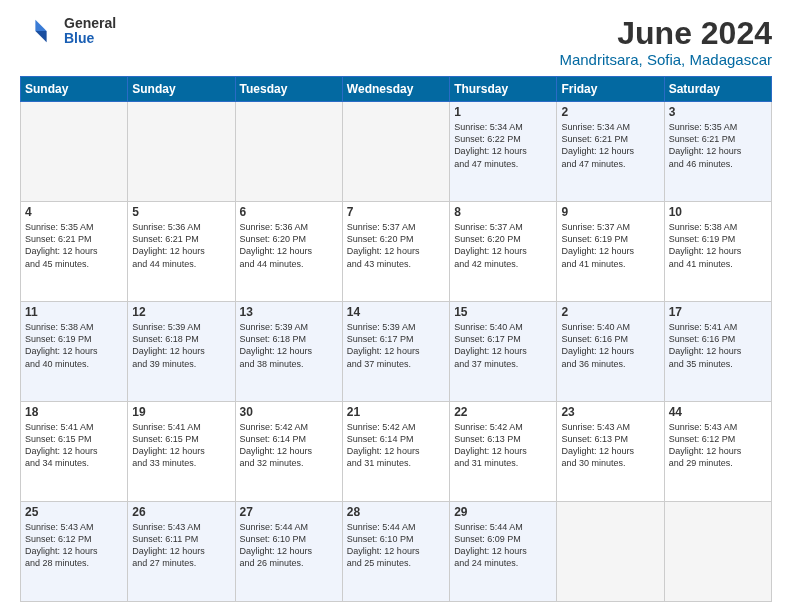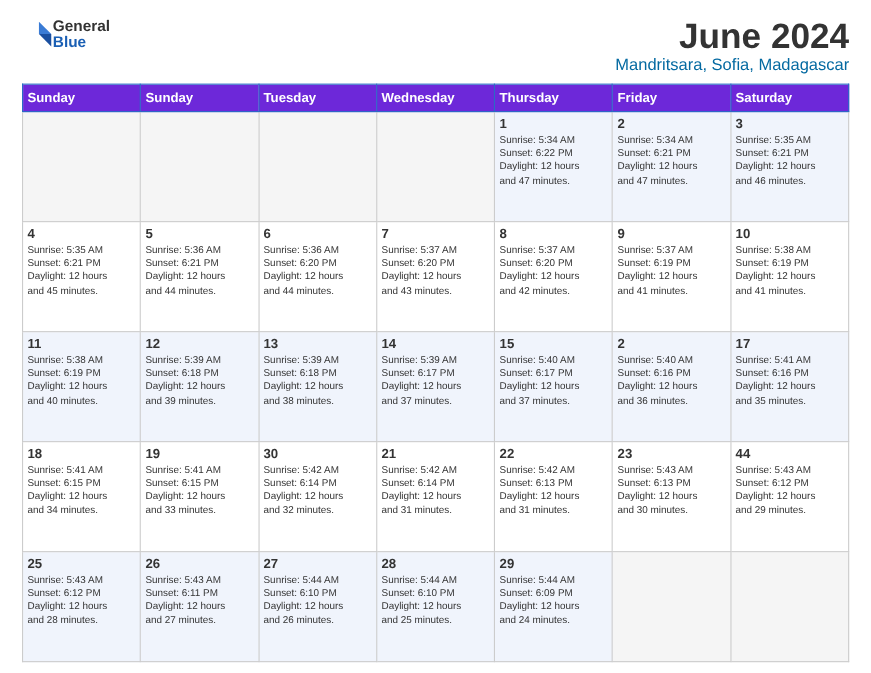"General" .logo { gap: 0 -> 16px }
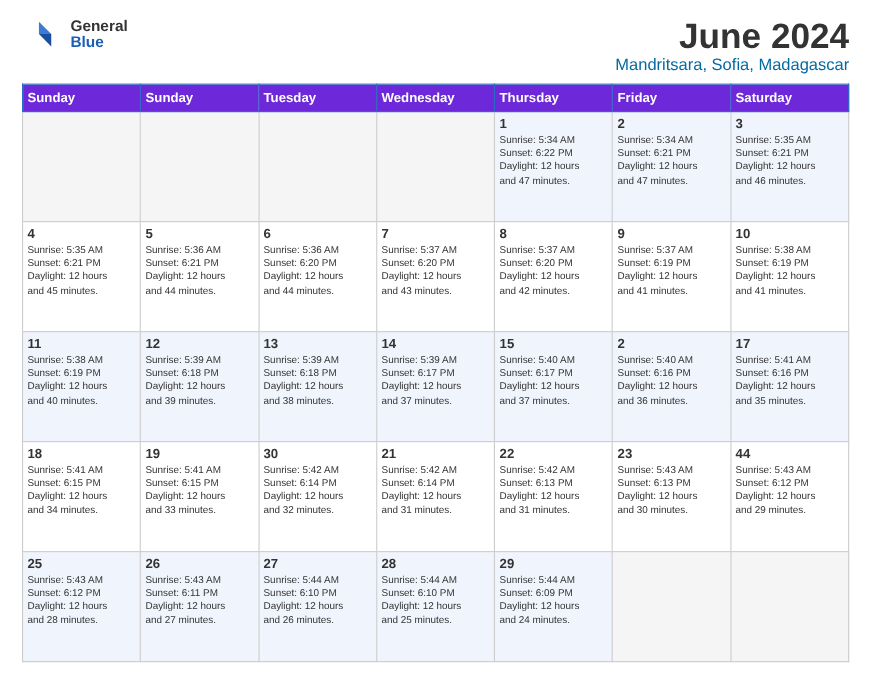"Sunday" .calendar th { background: #6d28d9 -> #0369a1 }
